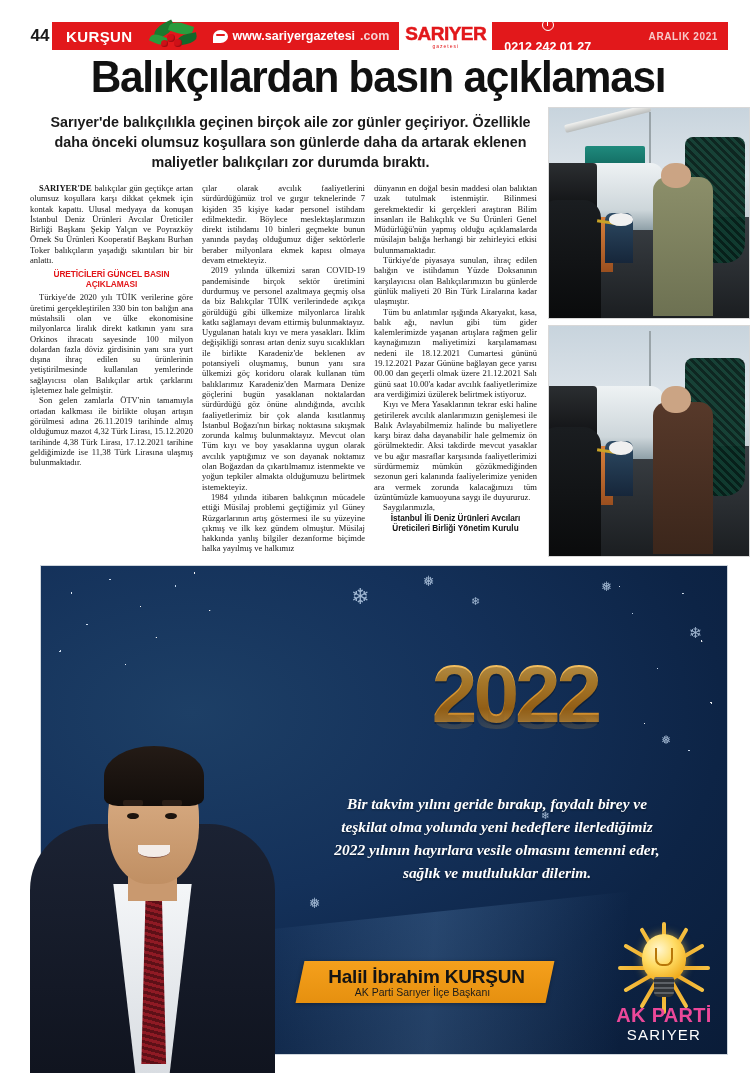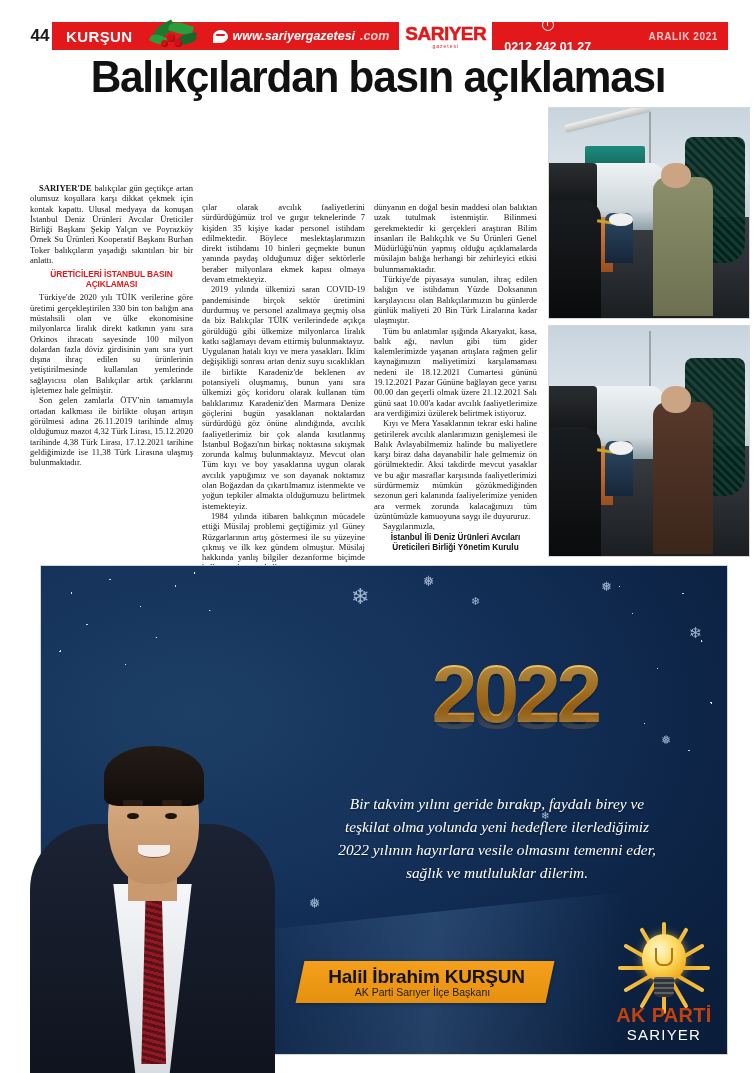"www.sariyergazetesi" .site-url { font-style: italic -> none }
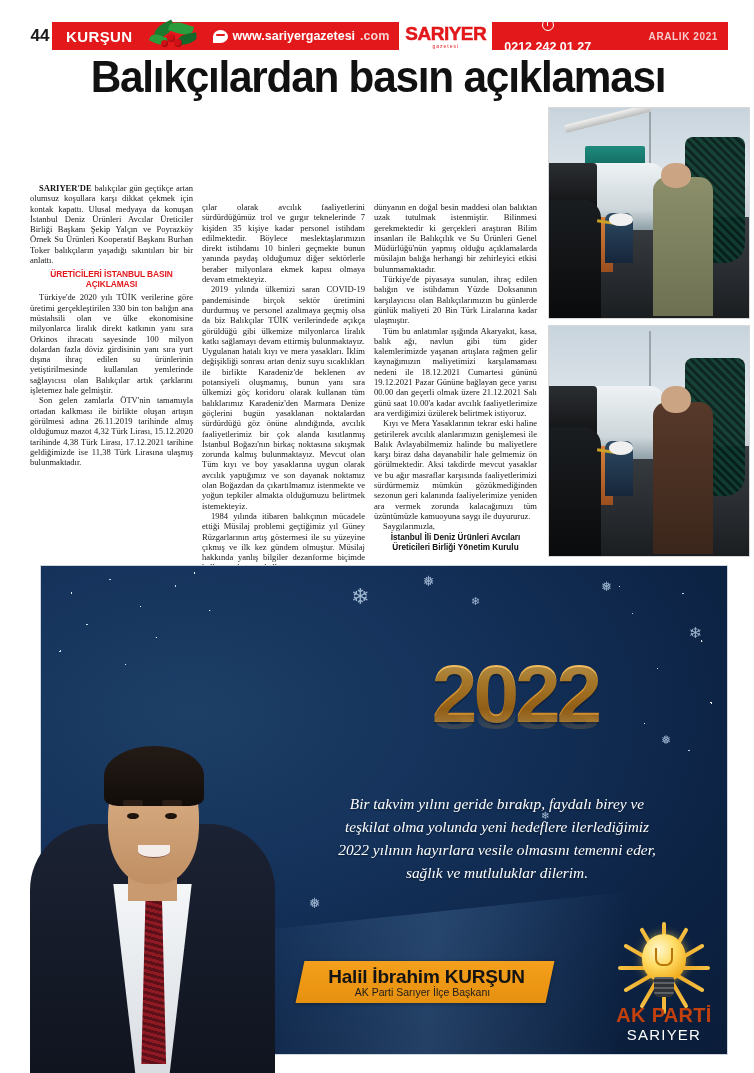"Sarıyer'de balıkçılıkla geçinen birçok" div.subhead { html: none -> <div>Sarıyer'de balıkçılıkla geçinen birçok aile zor günler geçiriyor. Özellikle daha önceki olumsuz koşullara son günlerde daha da artarak eklenen maliyetler balıkçıları zor durumda bıraktı.</div> }
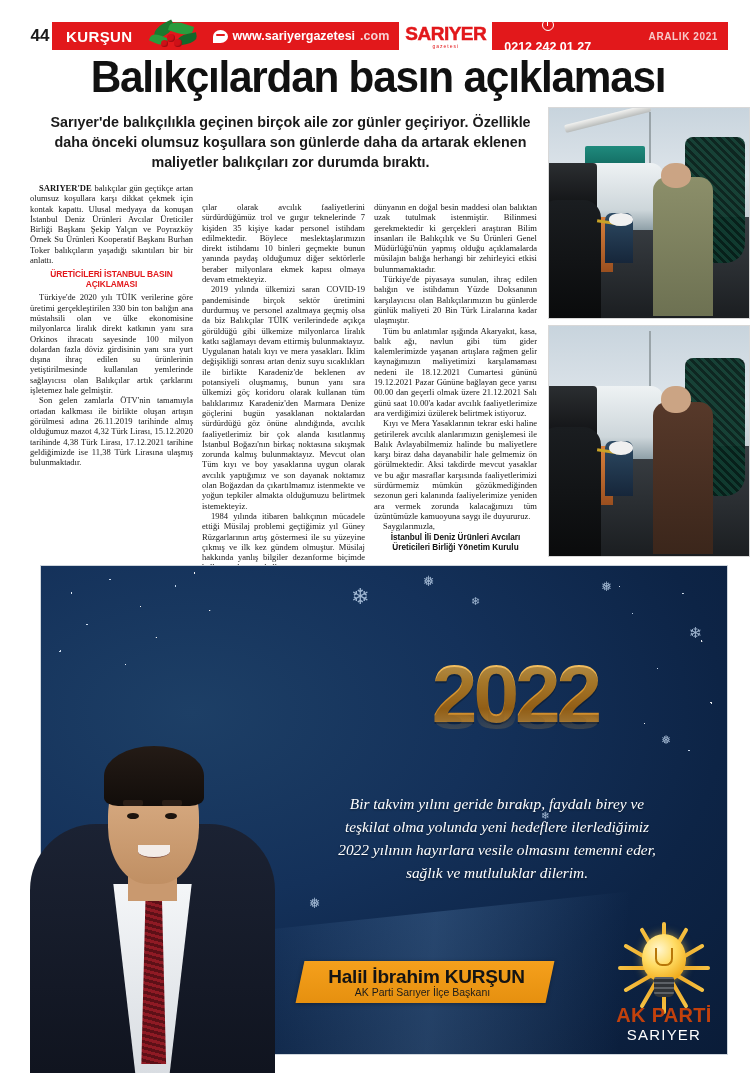"çılar olarak avcılık faaliyetlerini" .col + .col { margin-top: 19px -> none }
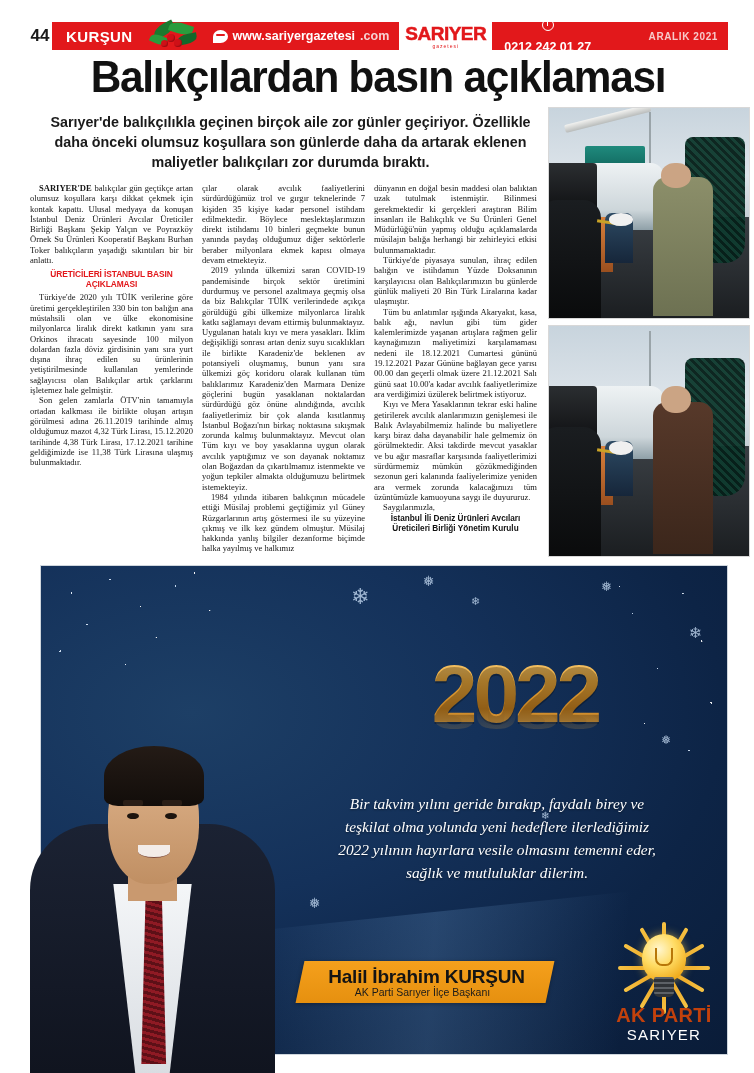"ÜRETİCİLERİ İSTANBUL BASIN AÇIKLAMASI" div { text: İSTANBUL -> GÜNCEL }
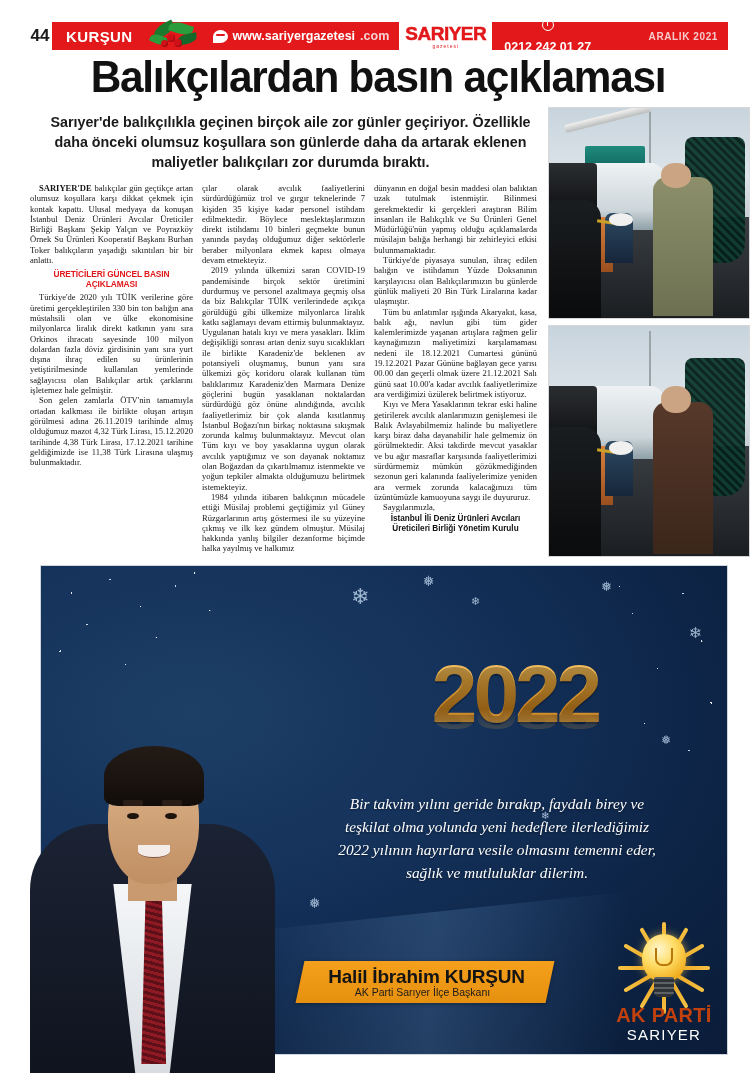"Bir takvim yılını geride bırakıp," .ad-message { font-weight: none -> bold }
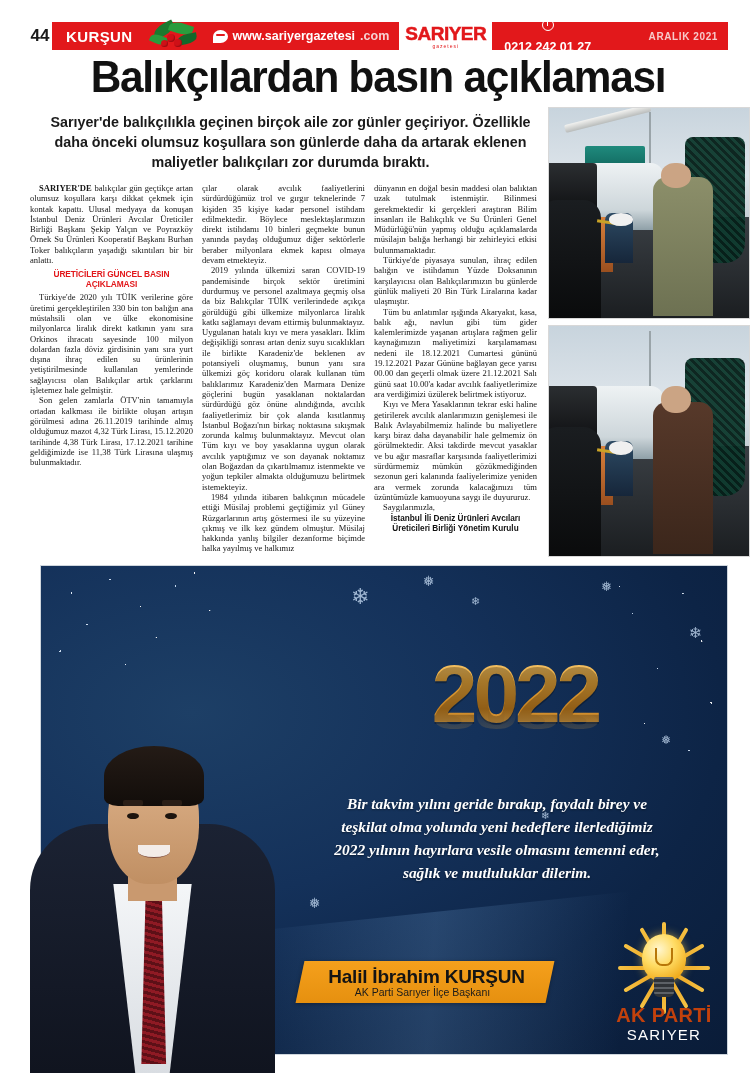"AK PARTİ" .ak-text { color: #c2410c -> #ec4899 }
